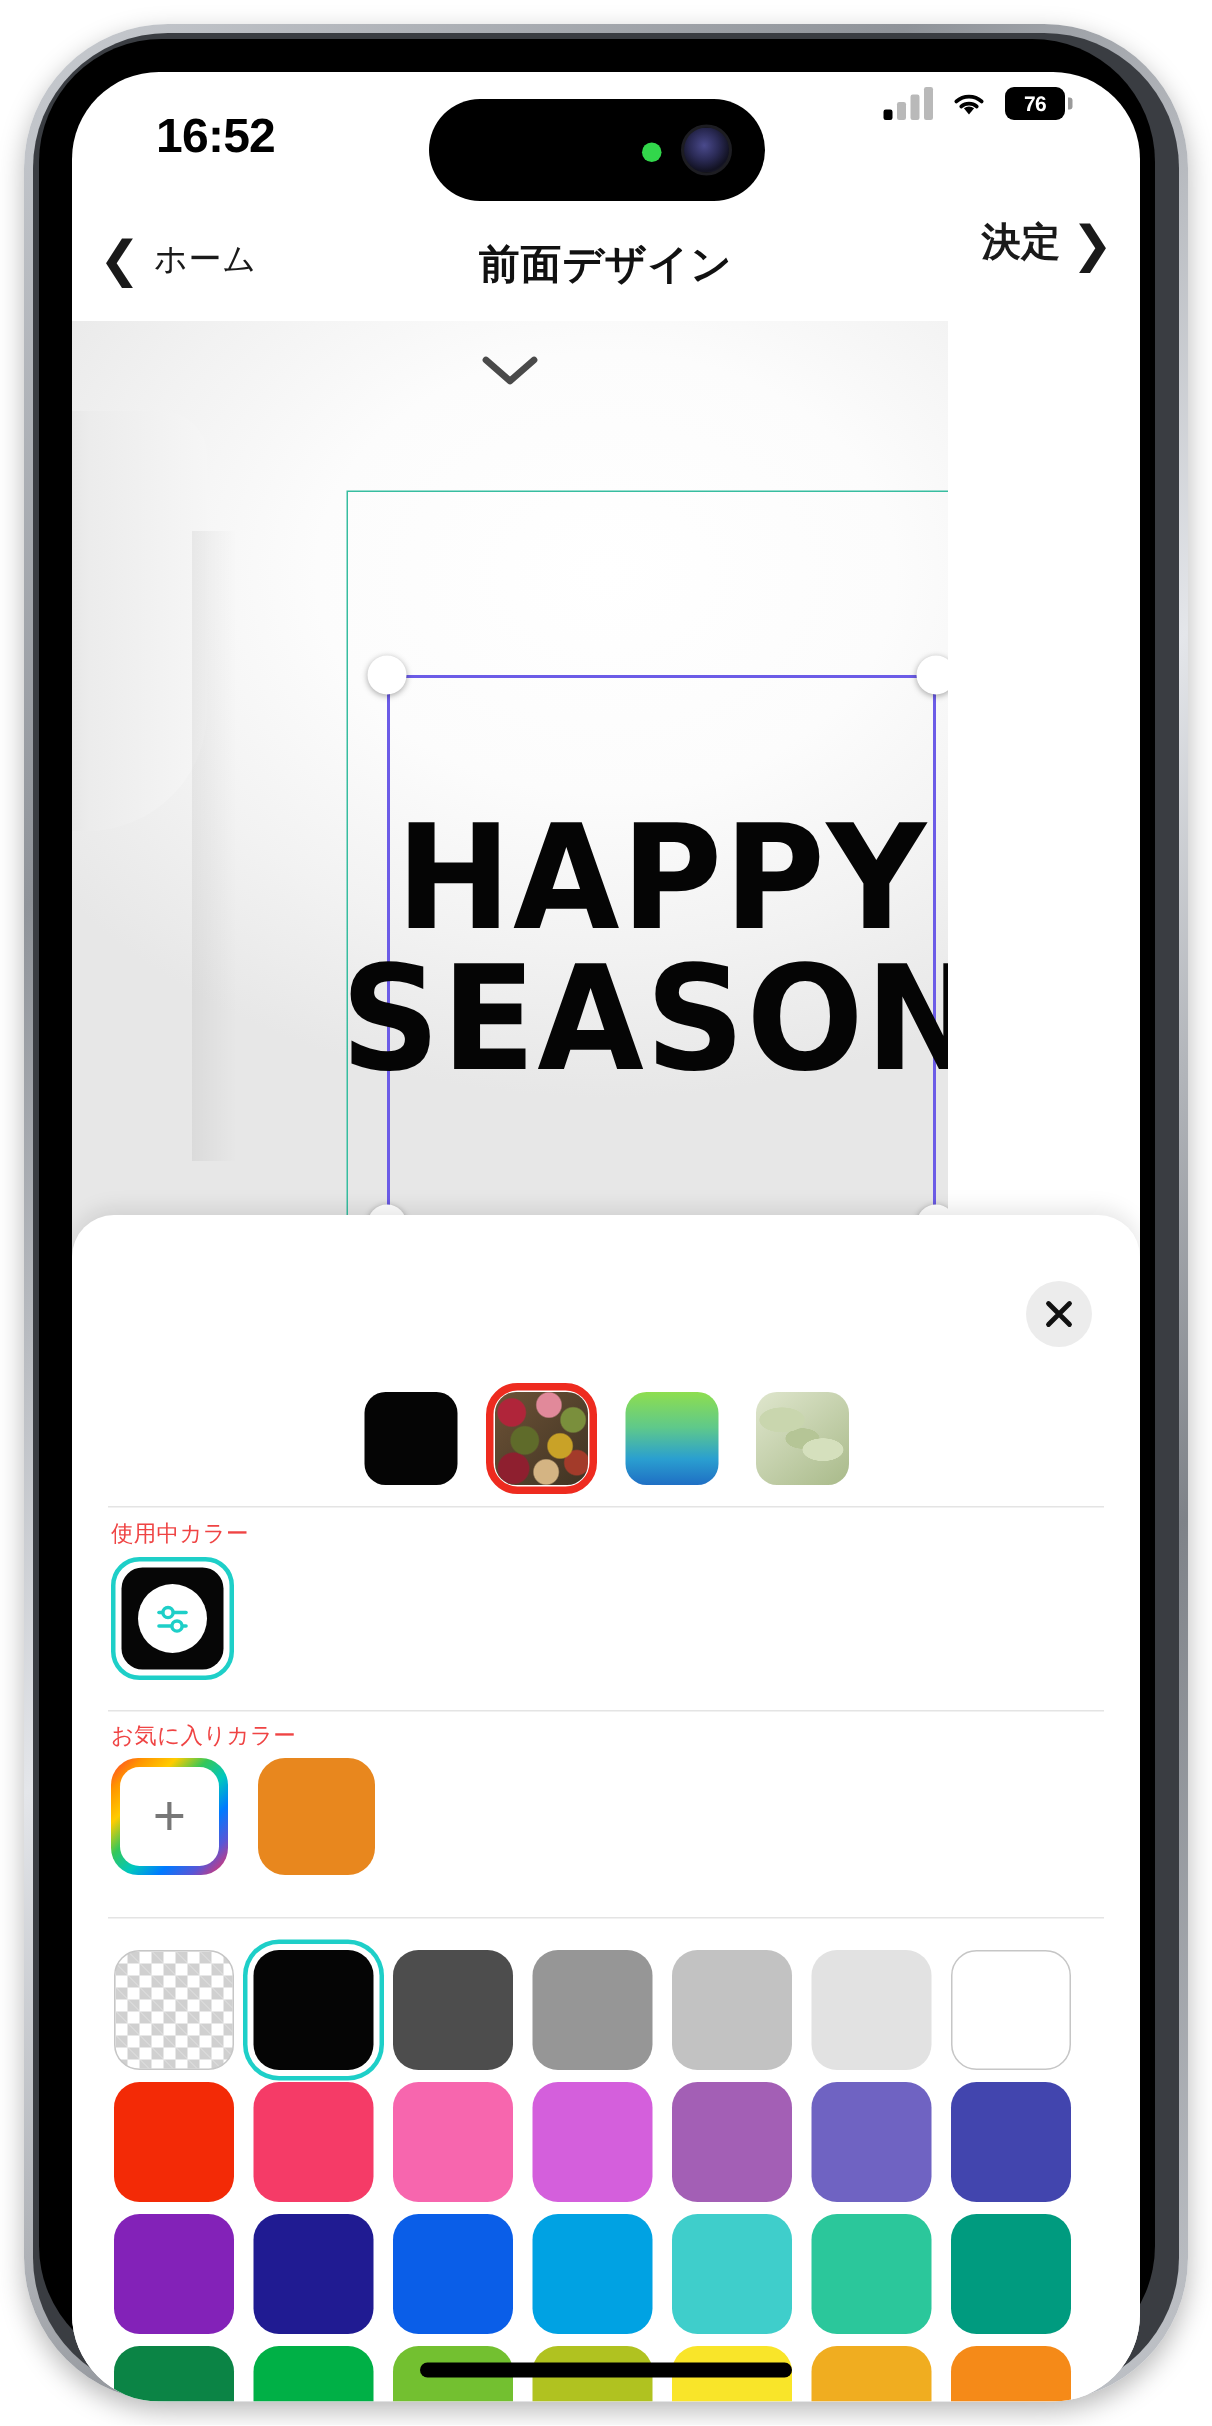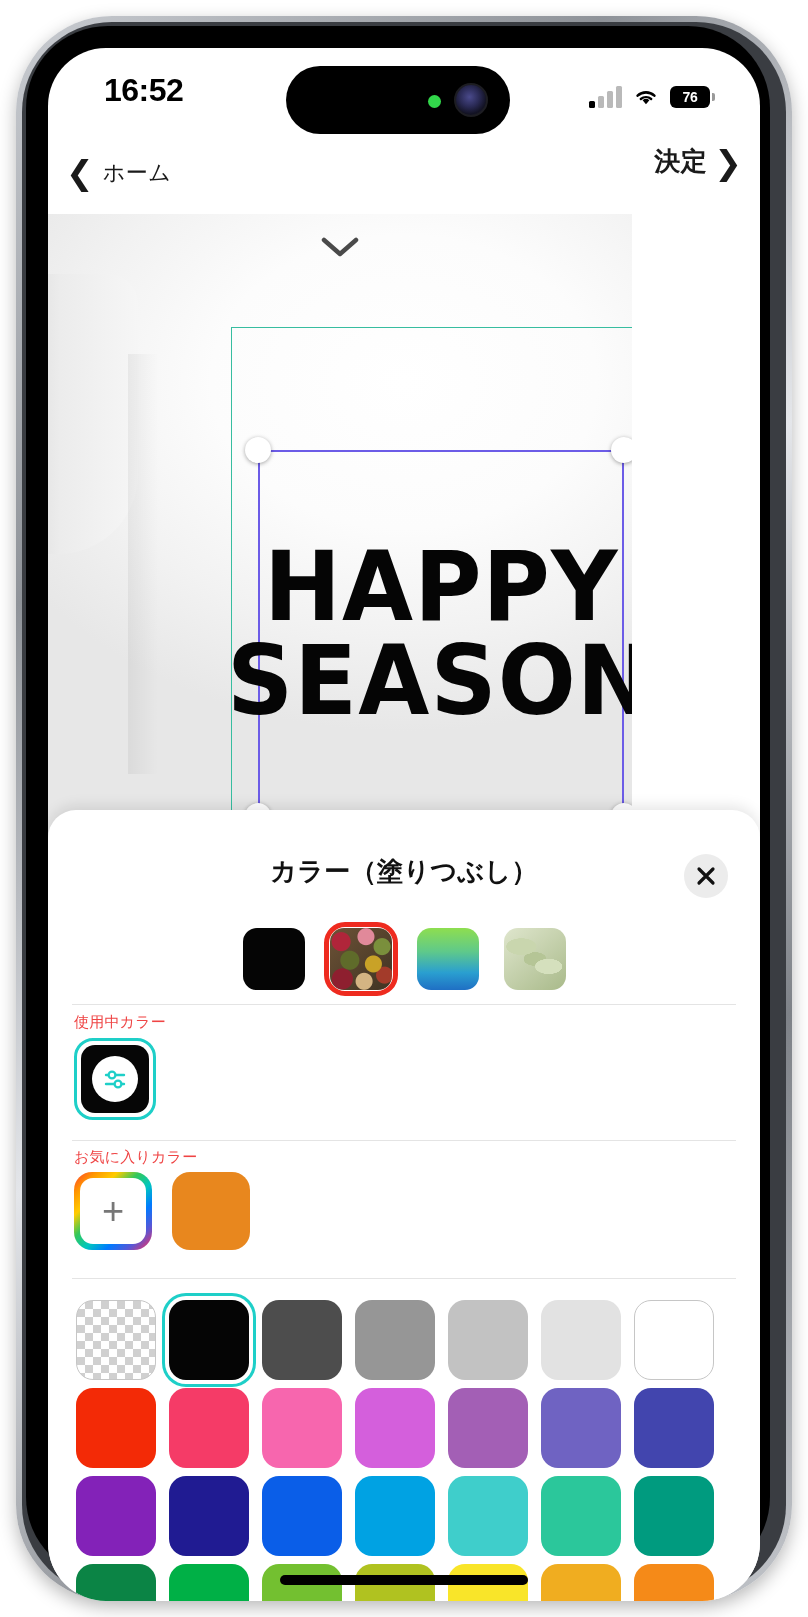"76" .status-right { top: 38px -> 10px }
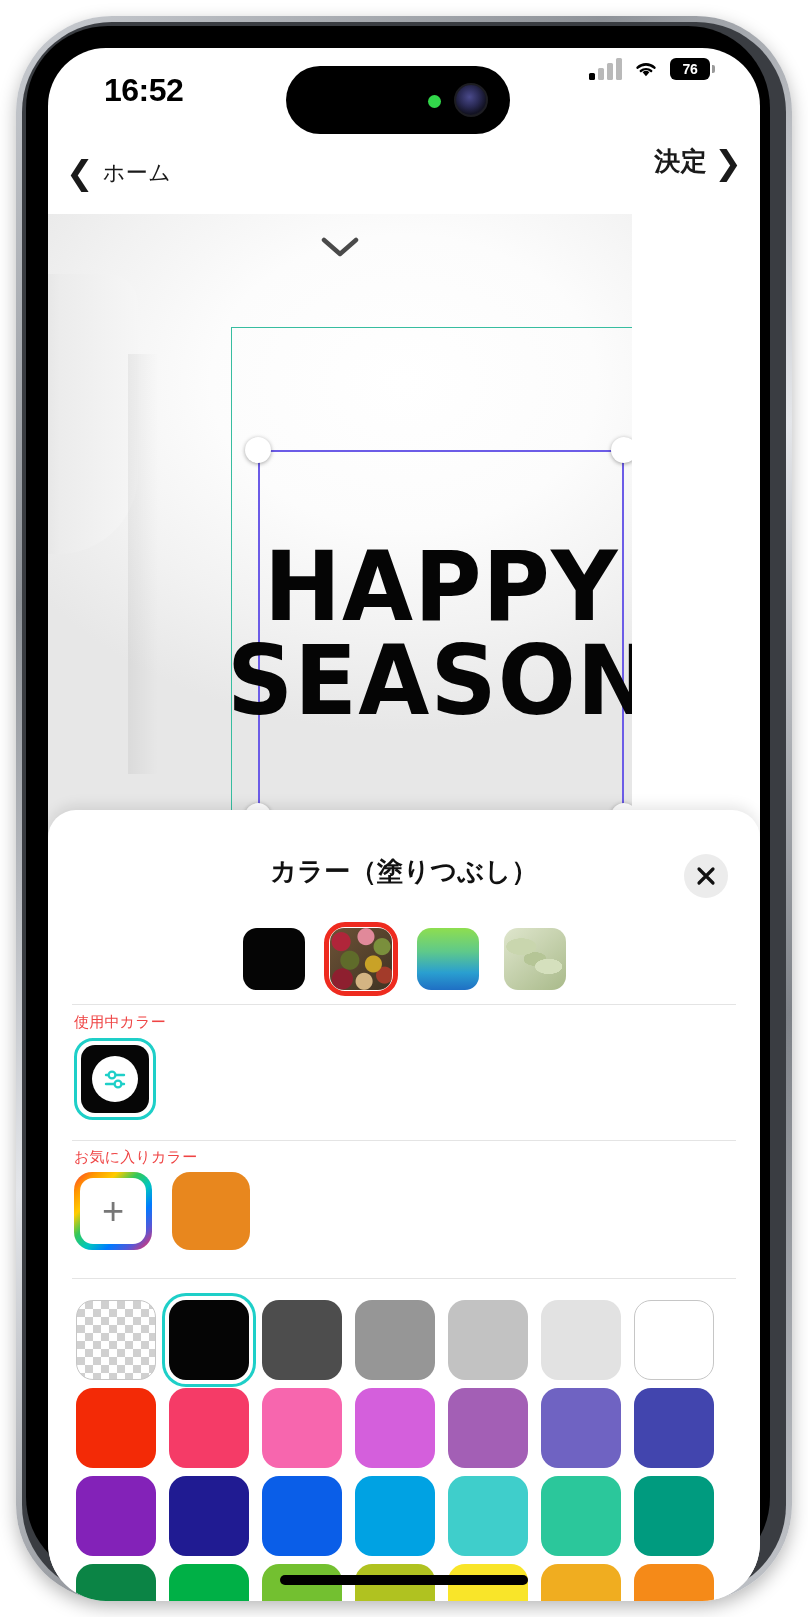"前面デザイン" div.nav-title { html: none -> <div>前面デザイン</div> }
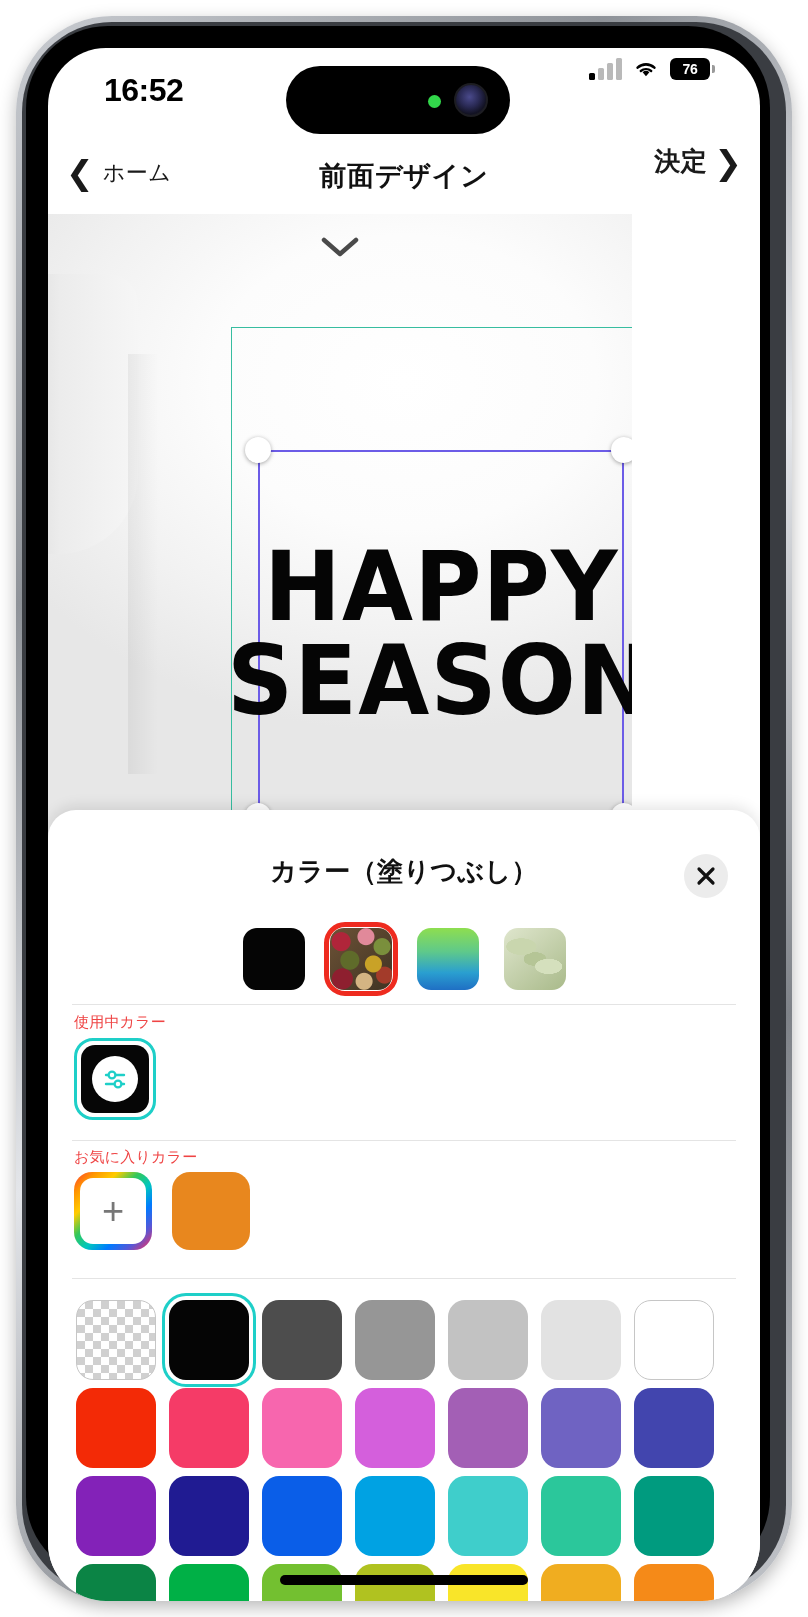"カラー（塗りつぶし）" div.sheet-title { html: <div>カラー（塗りつぶし）</div> -> none }
